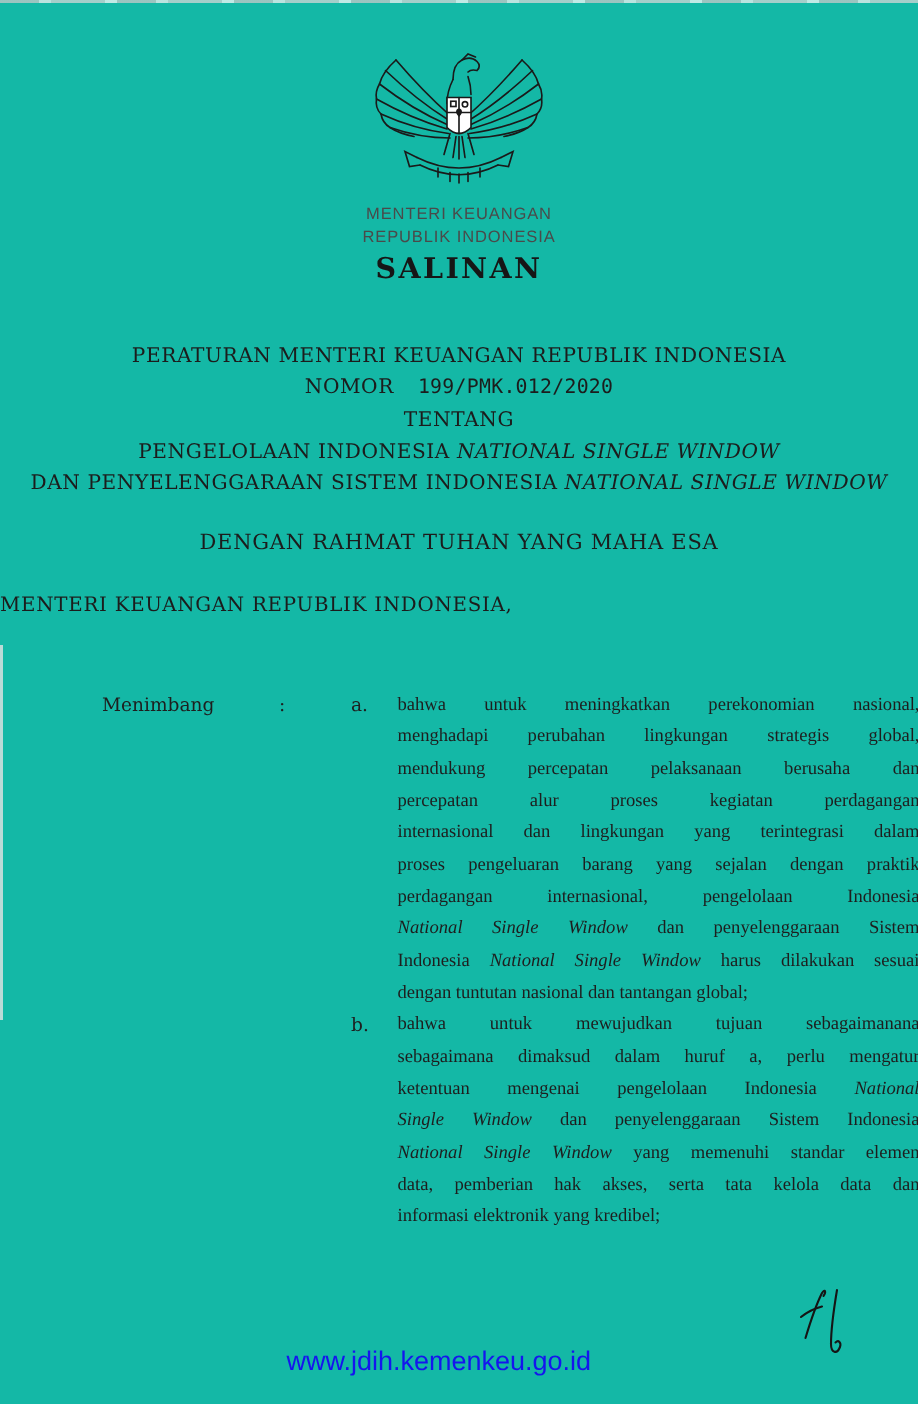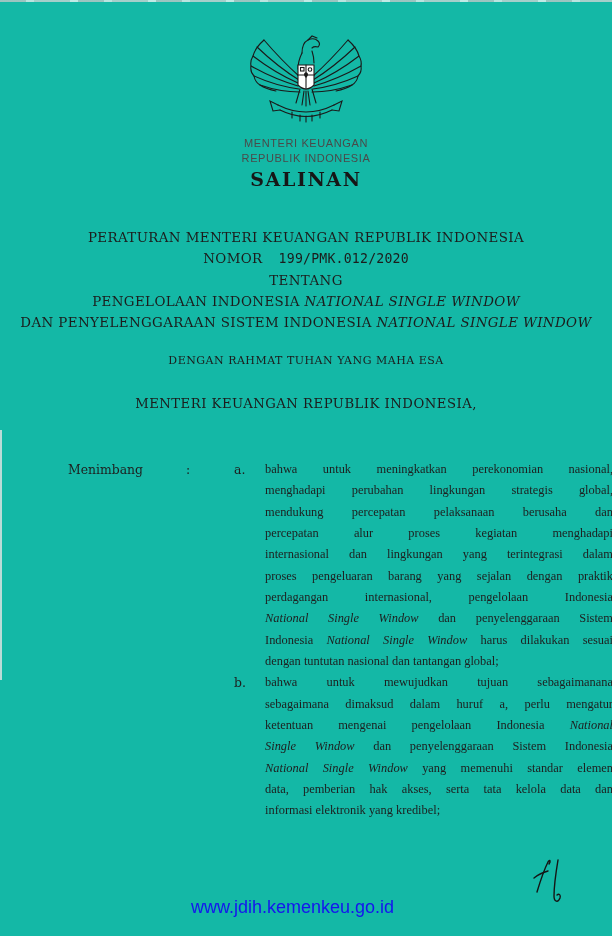"DENGAN RAHMAT TUHAN YANG MAHA" .invocation { font-size: 11px -> 14px }
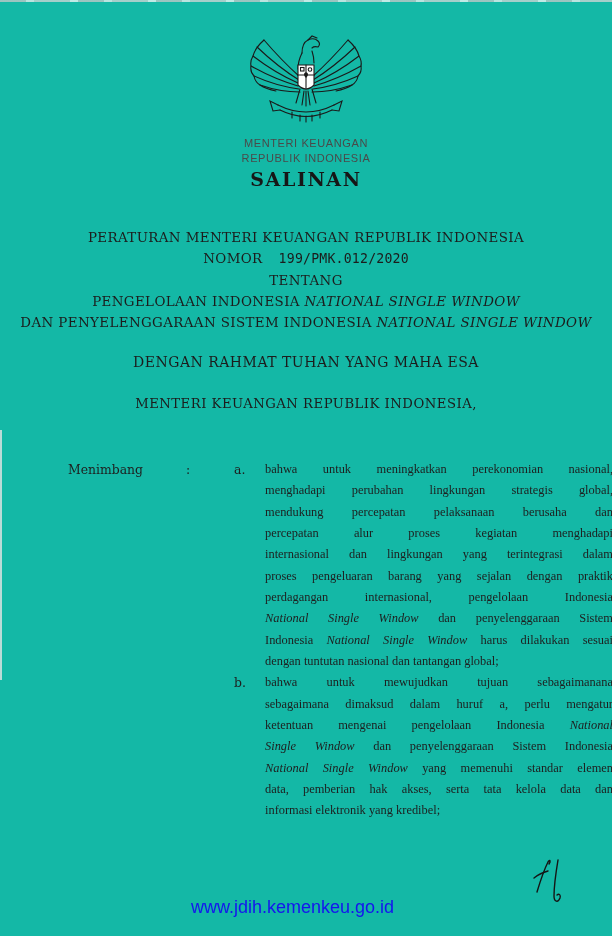"MENTERI KEUANGAN REPUBLIK INDONESIA," .authority { text-align: center -> left }
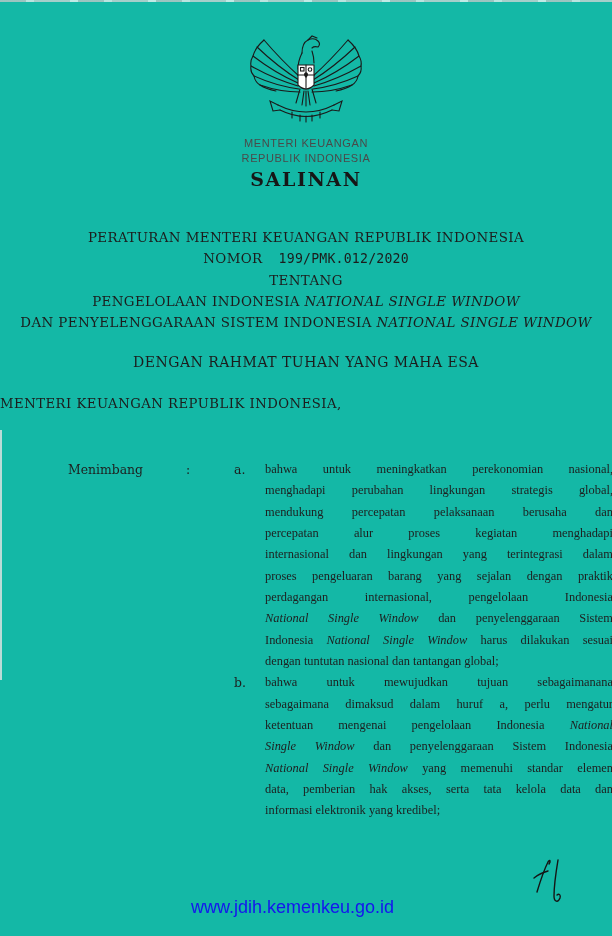"percepatan alur proses kegiatan" span { text: menghadapi -> perdagangan }
